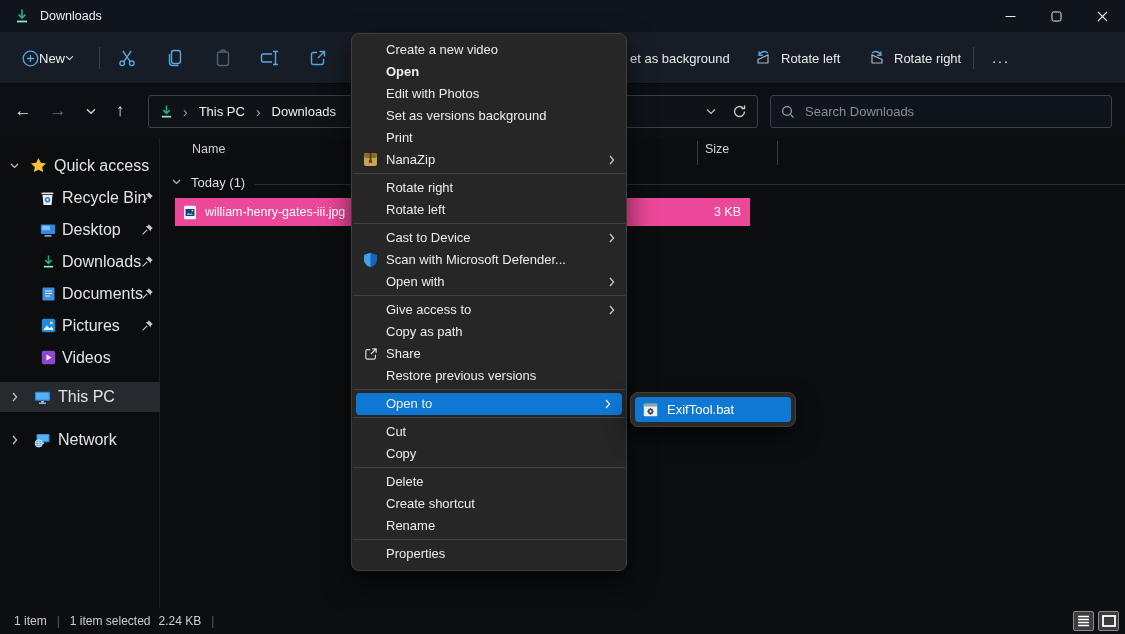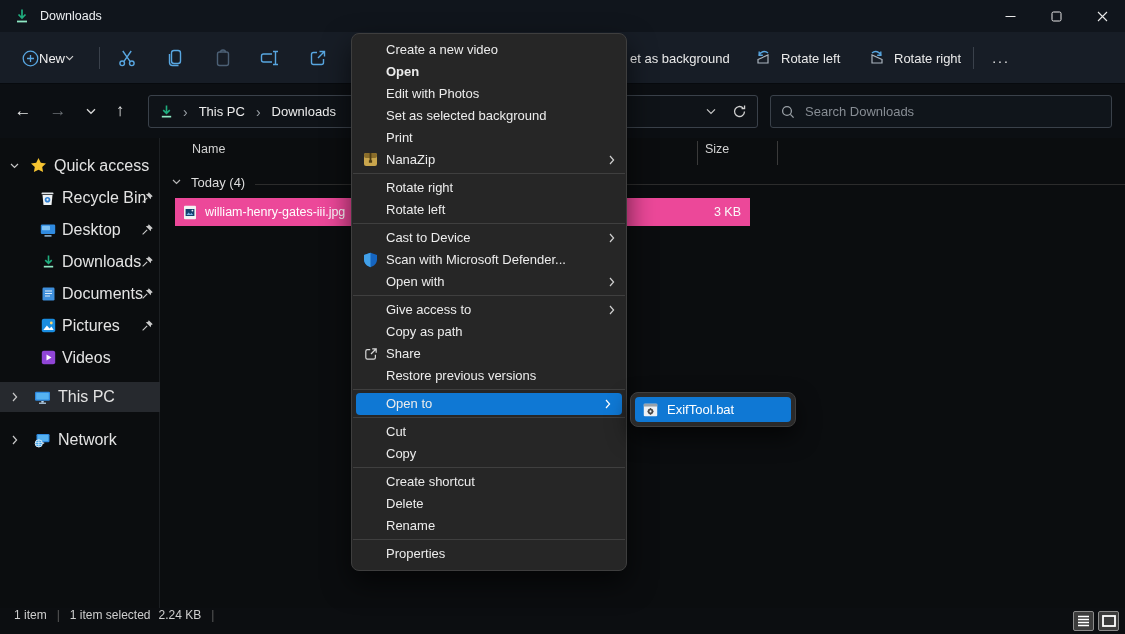"Set as selected background" span { text: selected -> versions }
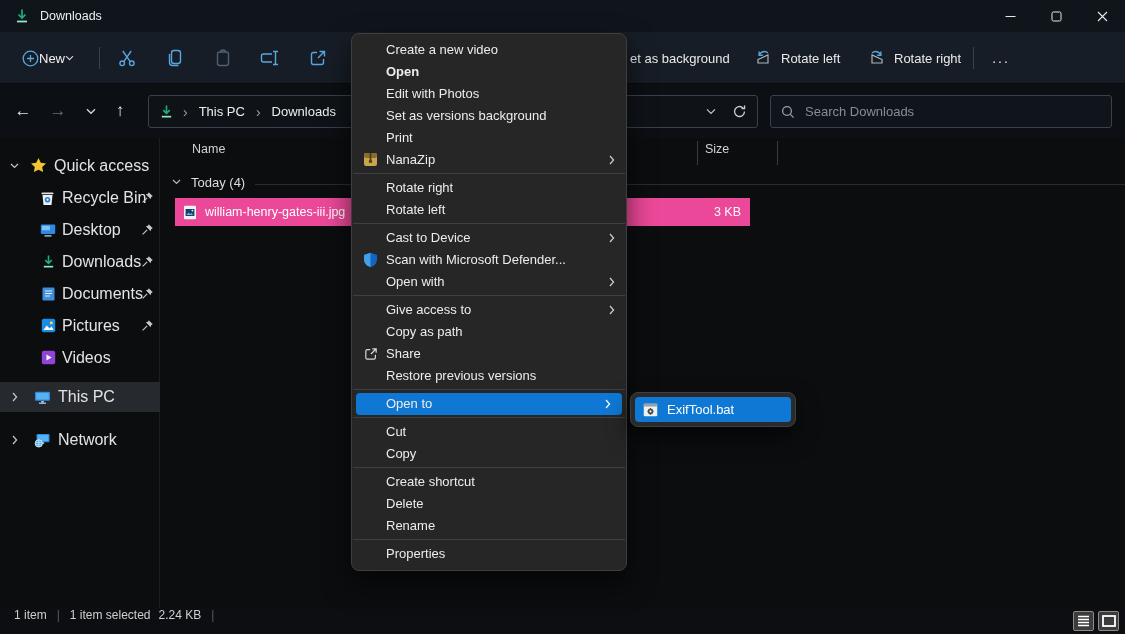"Today (4)" span.glabel { text: 4 -> 1 }
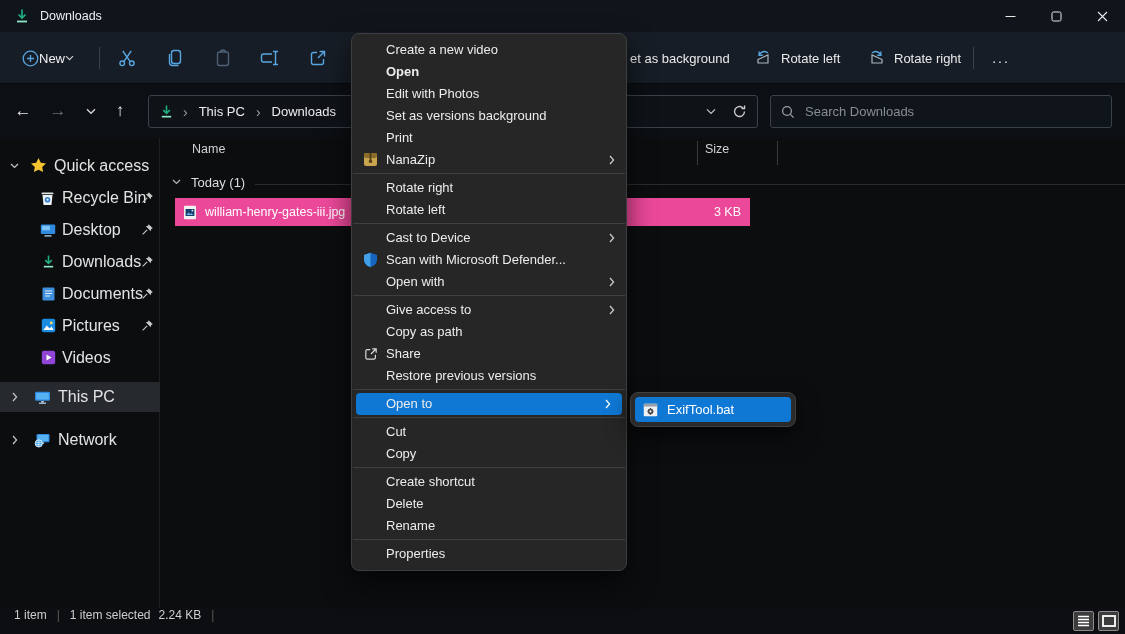"Create shortcut" div.menu-item { order: before "Delete" -> after "Delete" }
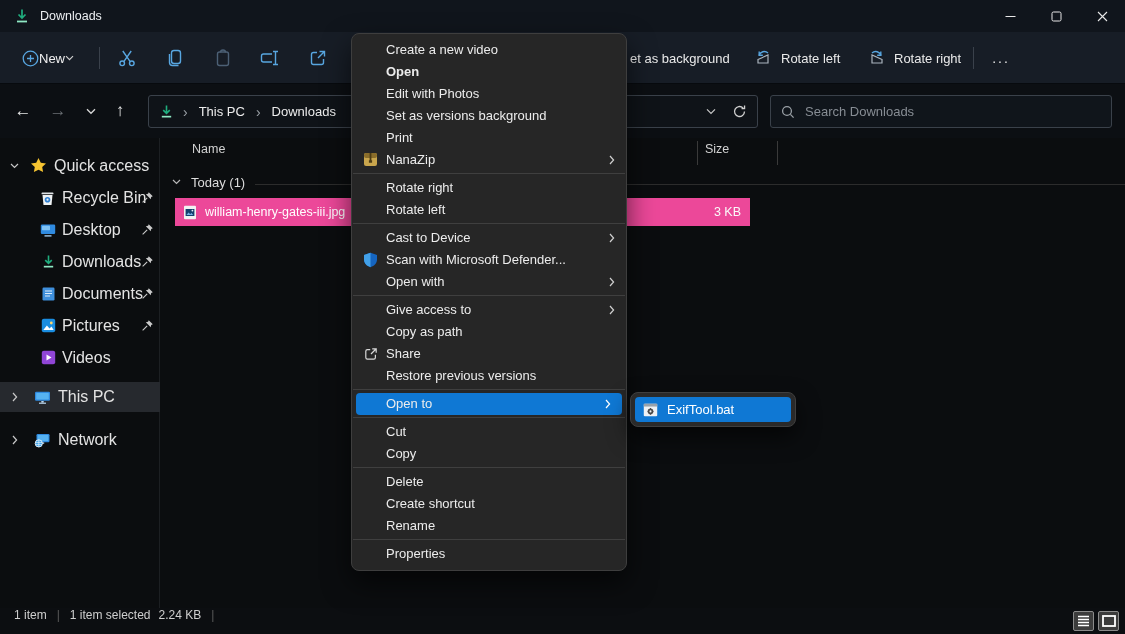"1 item" .statusbar { align-items: flex-start -> center }
